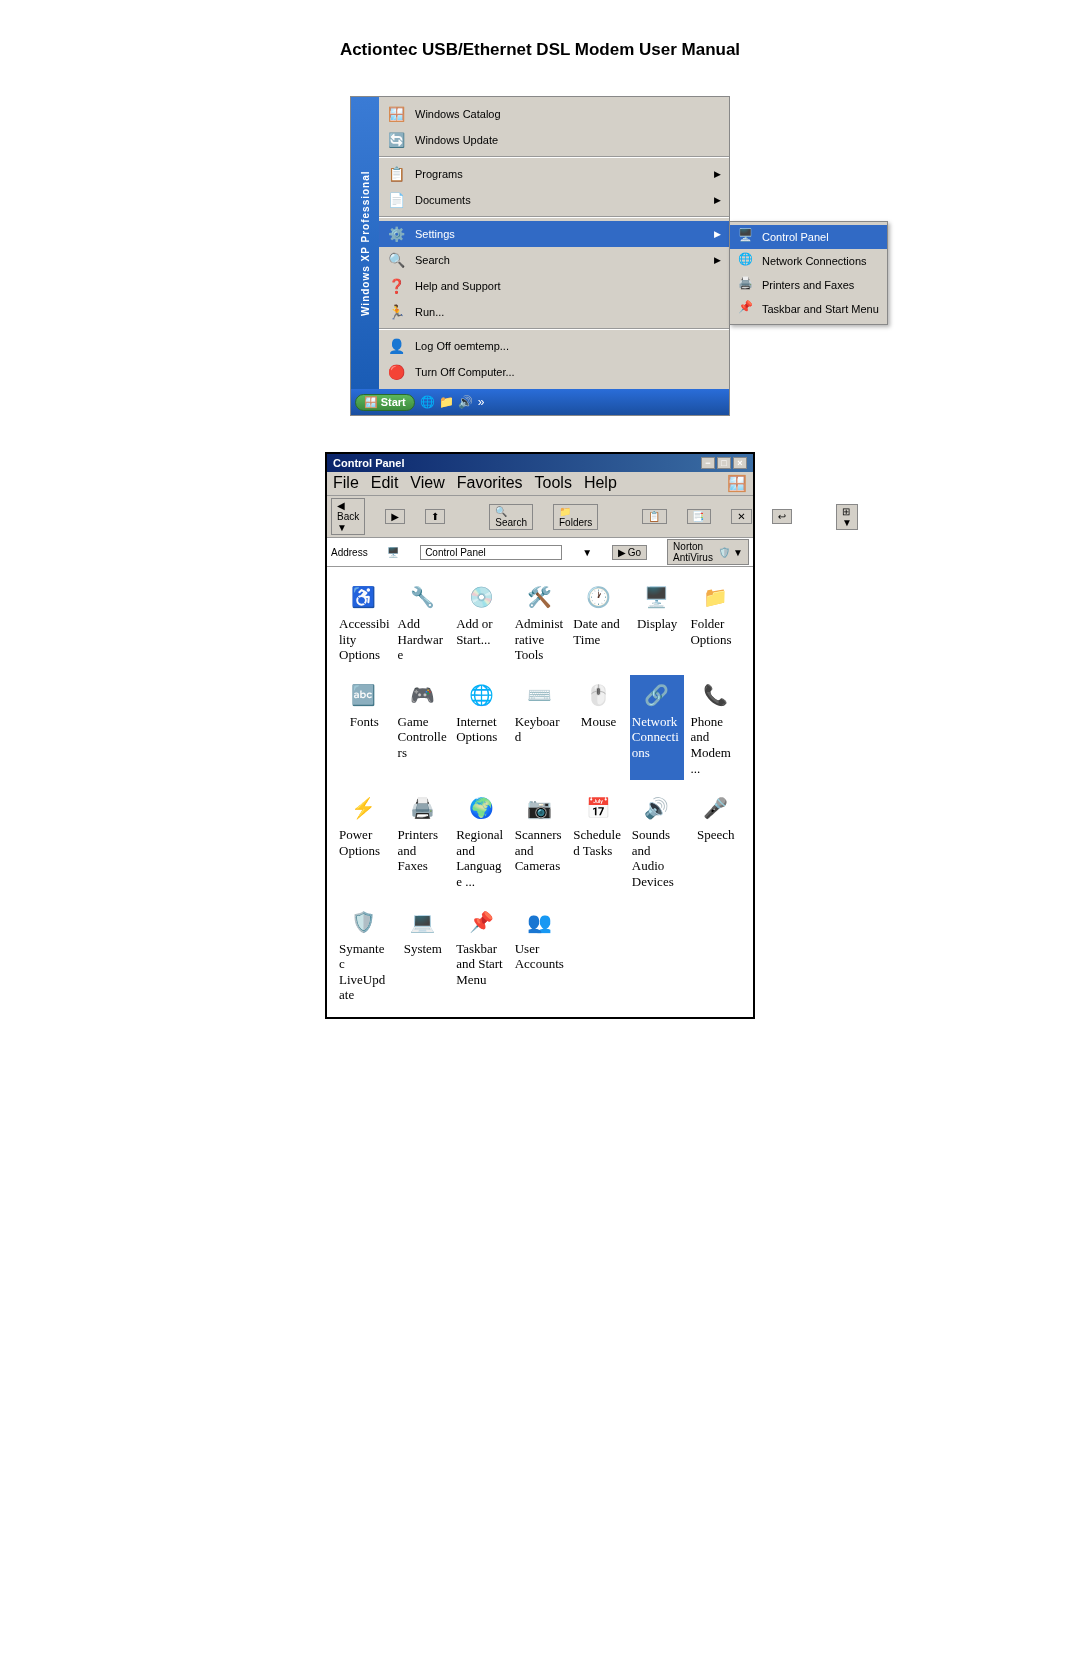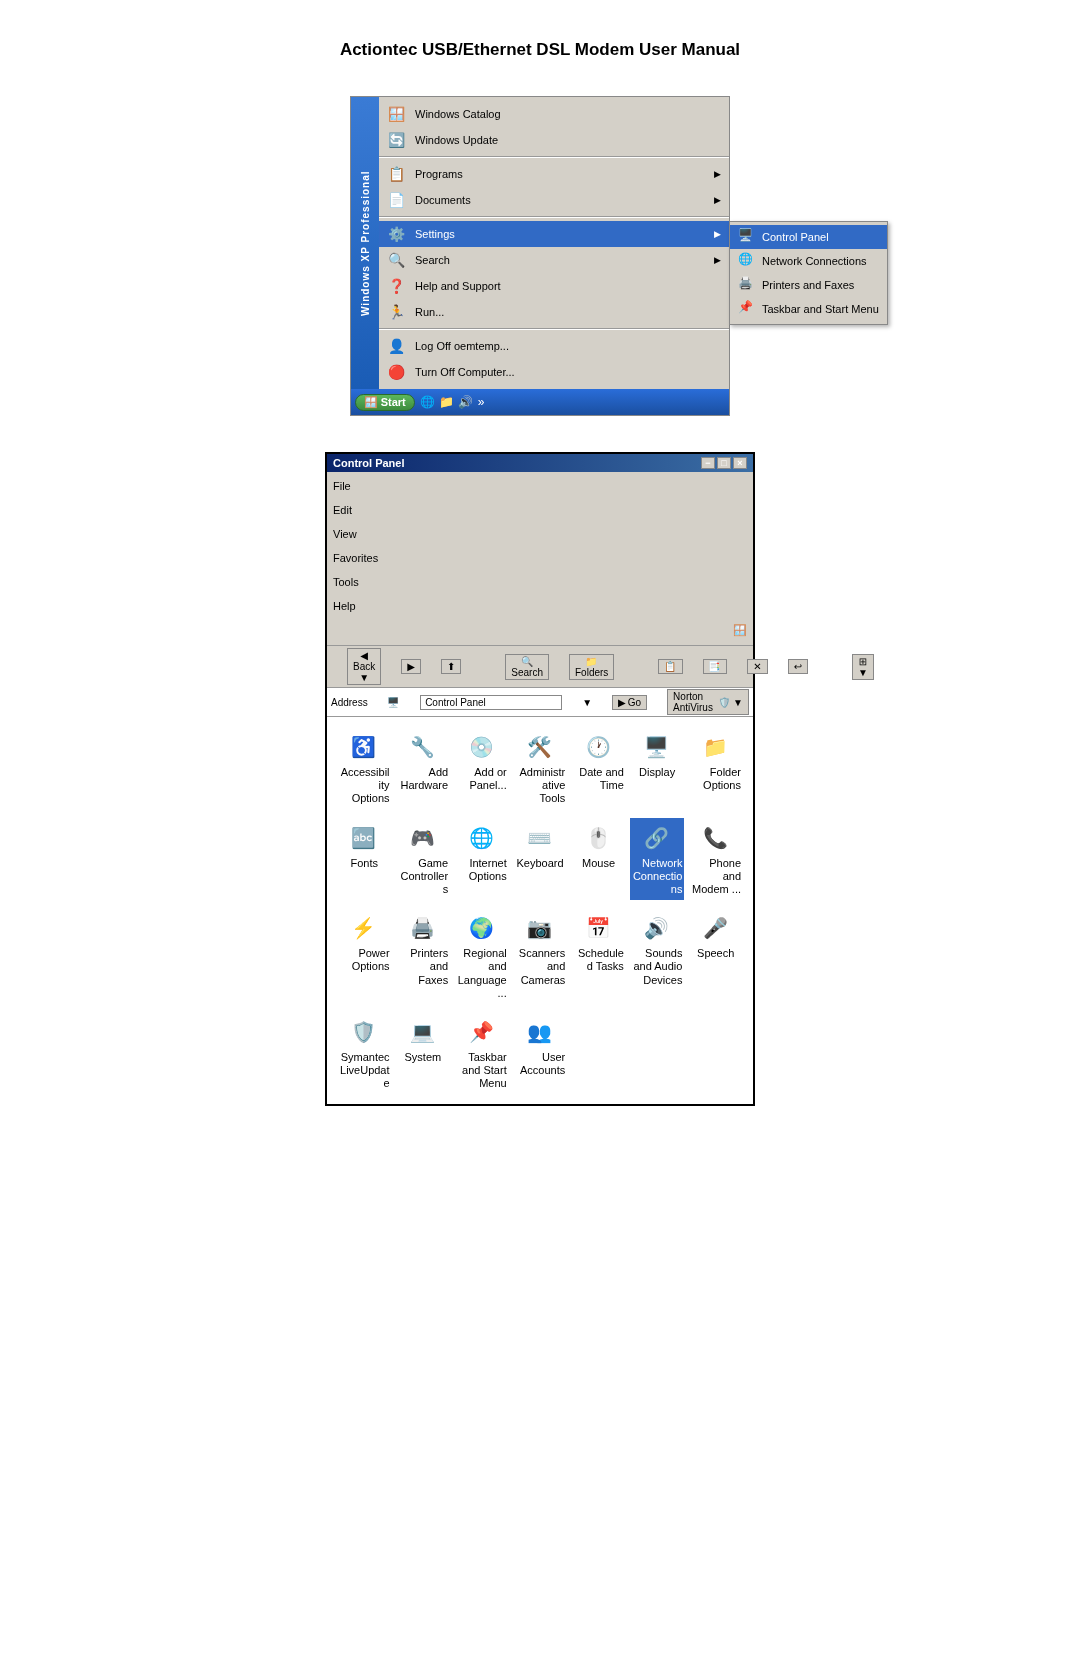"File" .cp-menubar { flex-direction: column -> none; font-size: 11px -> 16px; padding: 8px 6px -> 2px 6px }
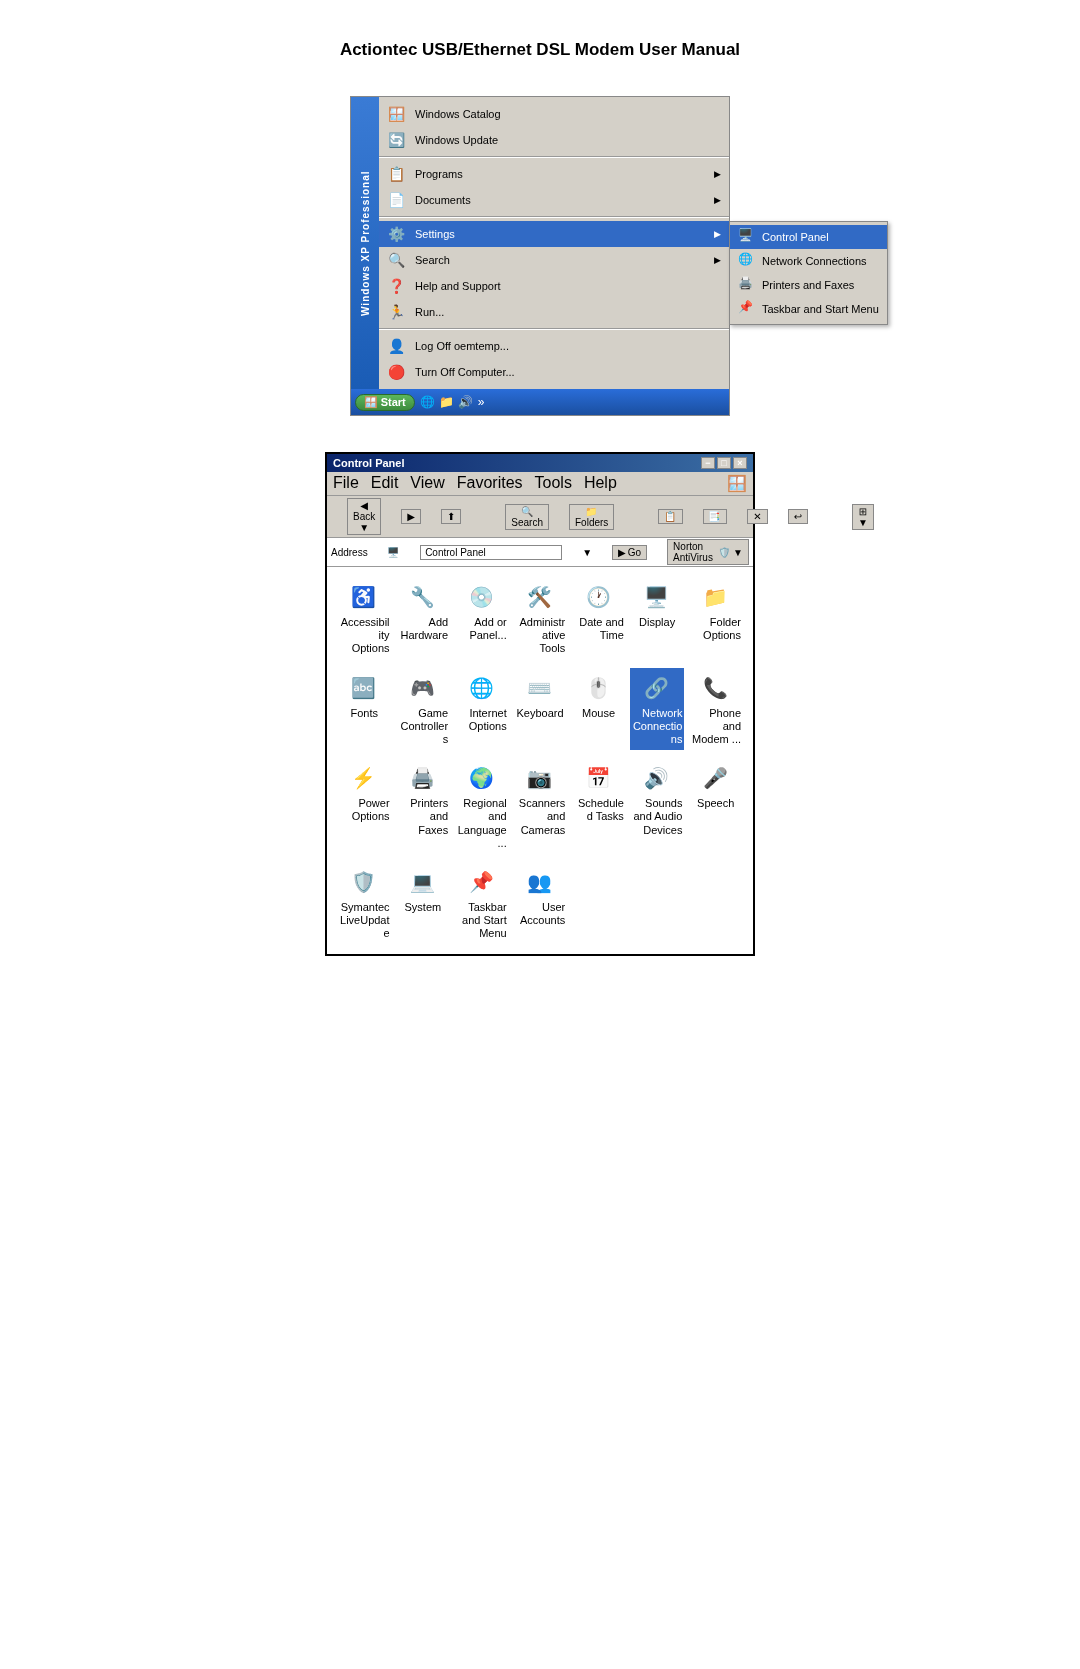"◀ Back ▼" .cp-toolbar { padding: 2px 20px -> 2px 4px; text-align: center -> none }
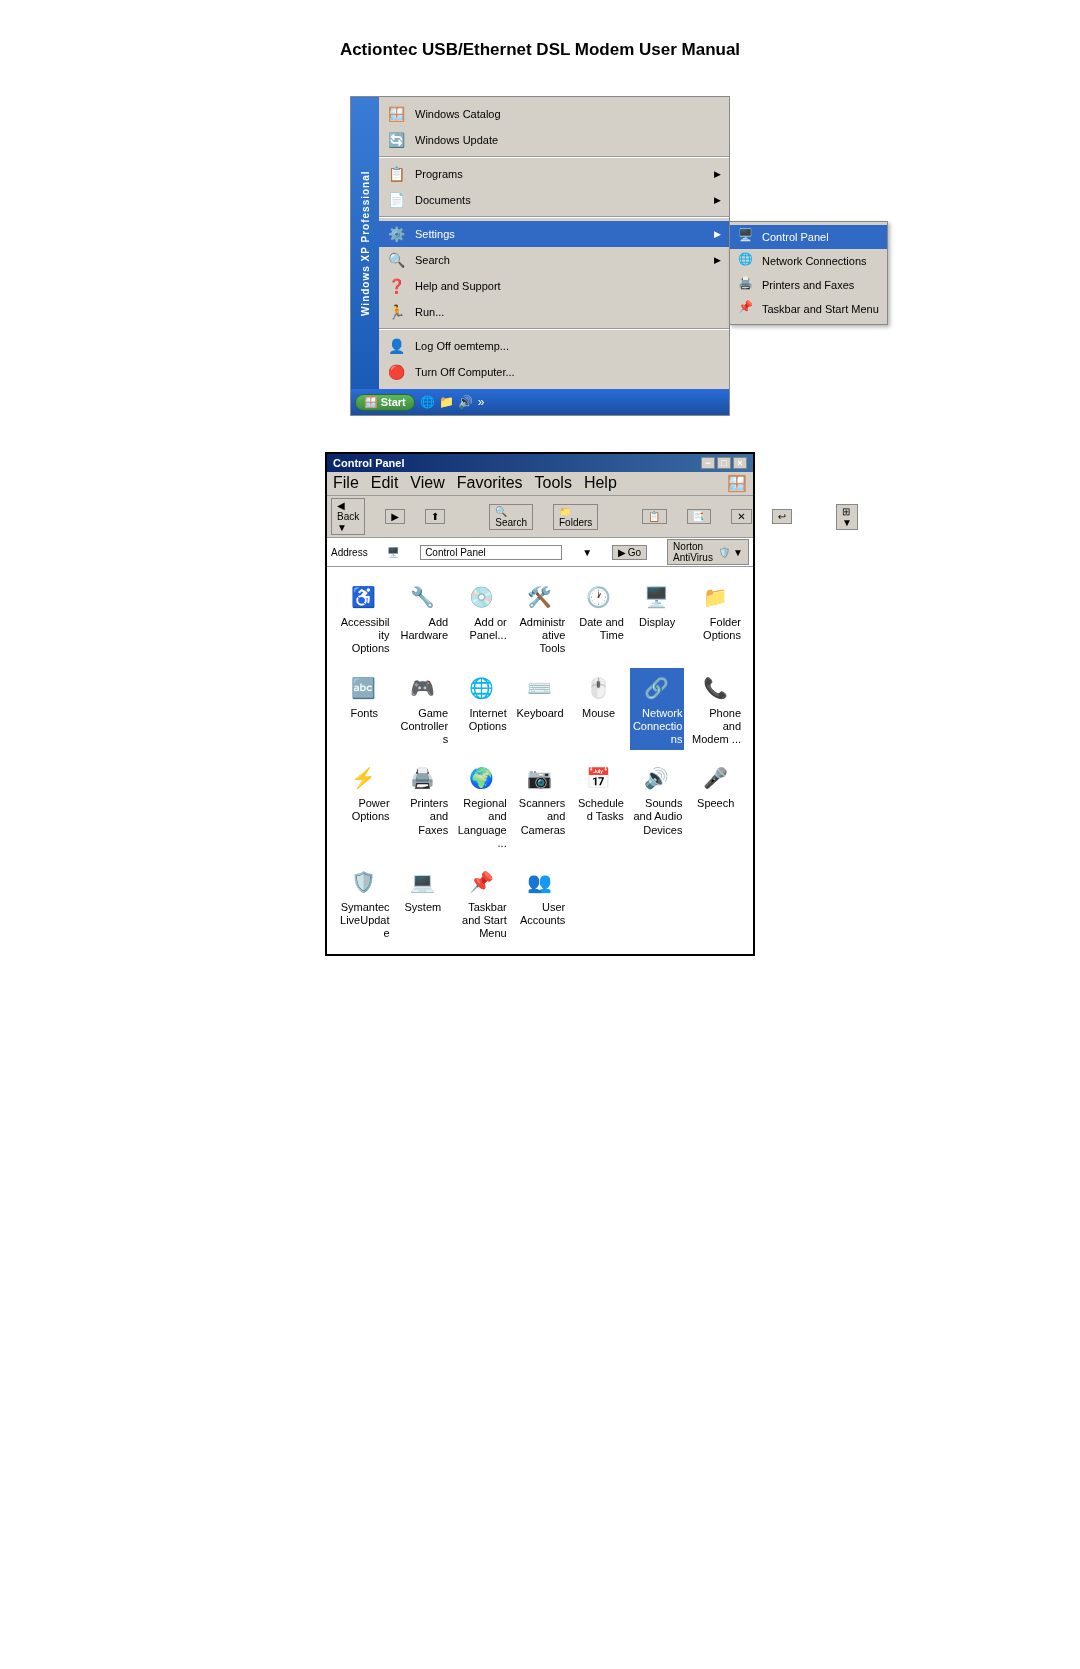"Accessibility Options" .cp-icon-label { font-family: none -> Liberation Serif, serif; font-size: 11px -> 13px; text-align: right -> left }
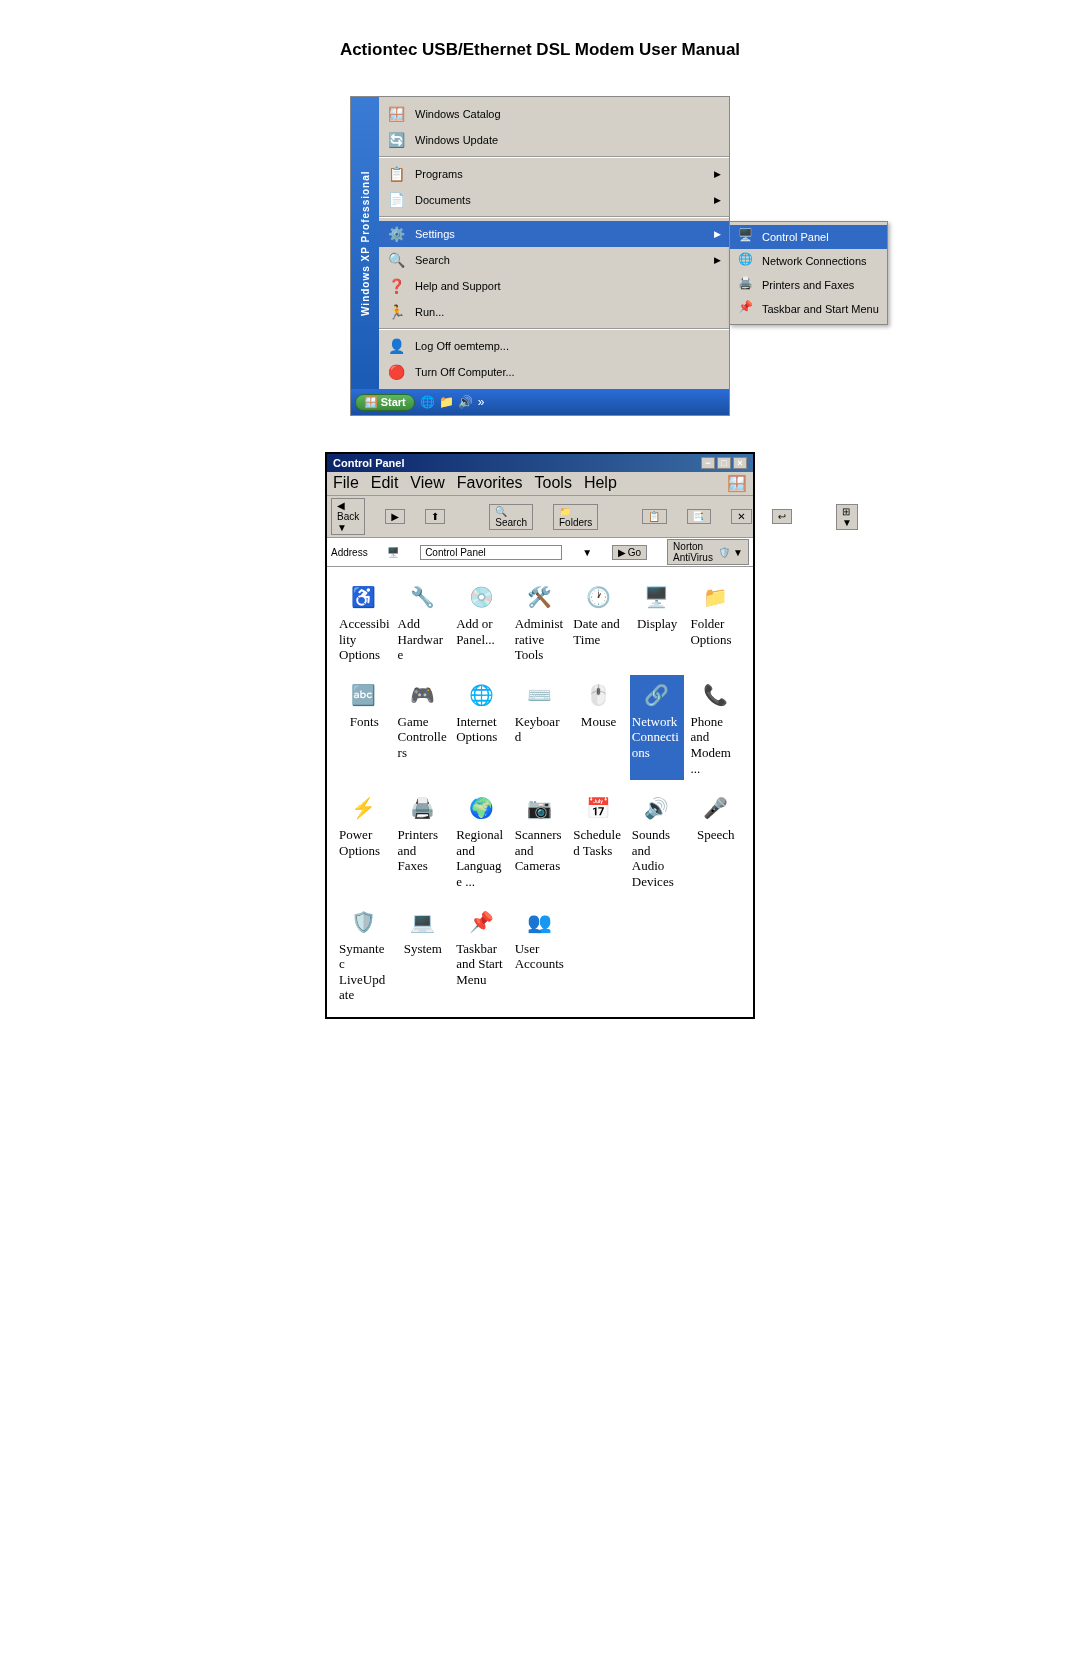"Add or Panel..." div.cp-icon-label { text: Panel -> Start }
